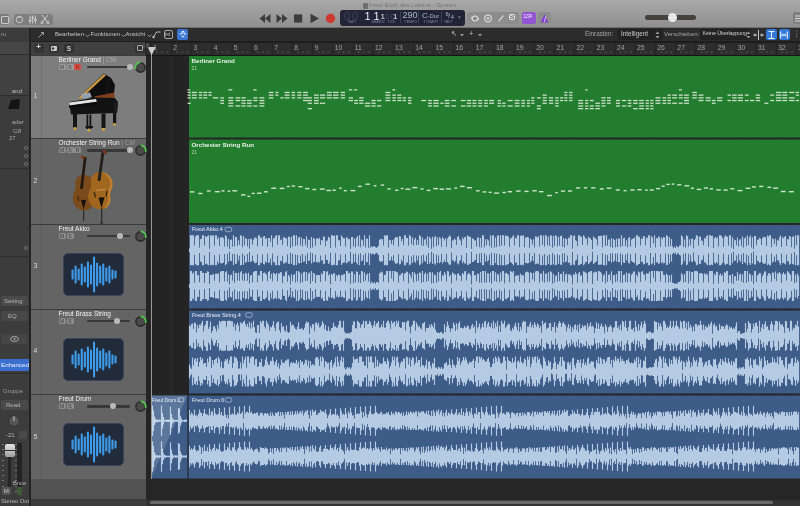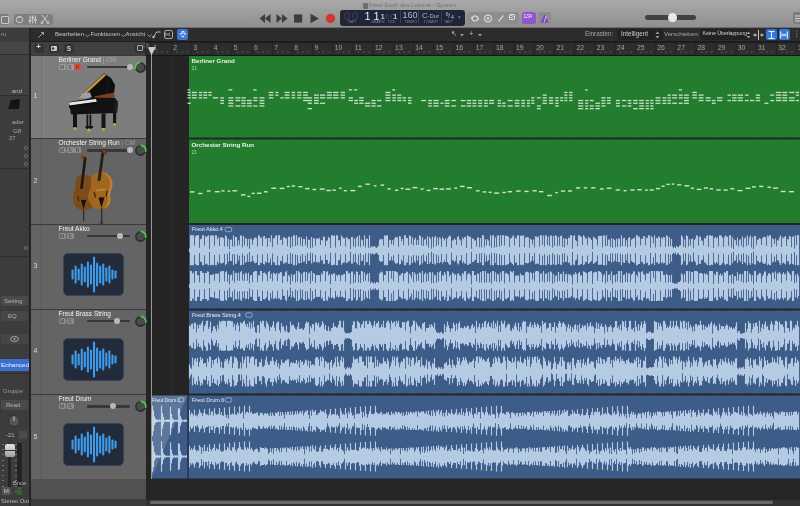"160" div.abs { text: 160 -> 290 }
